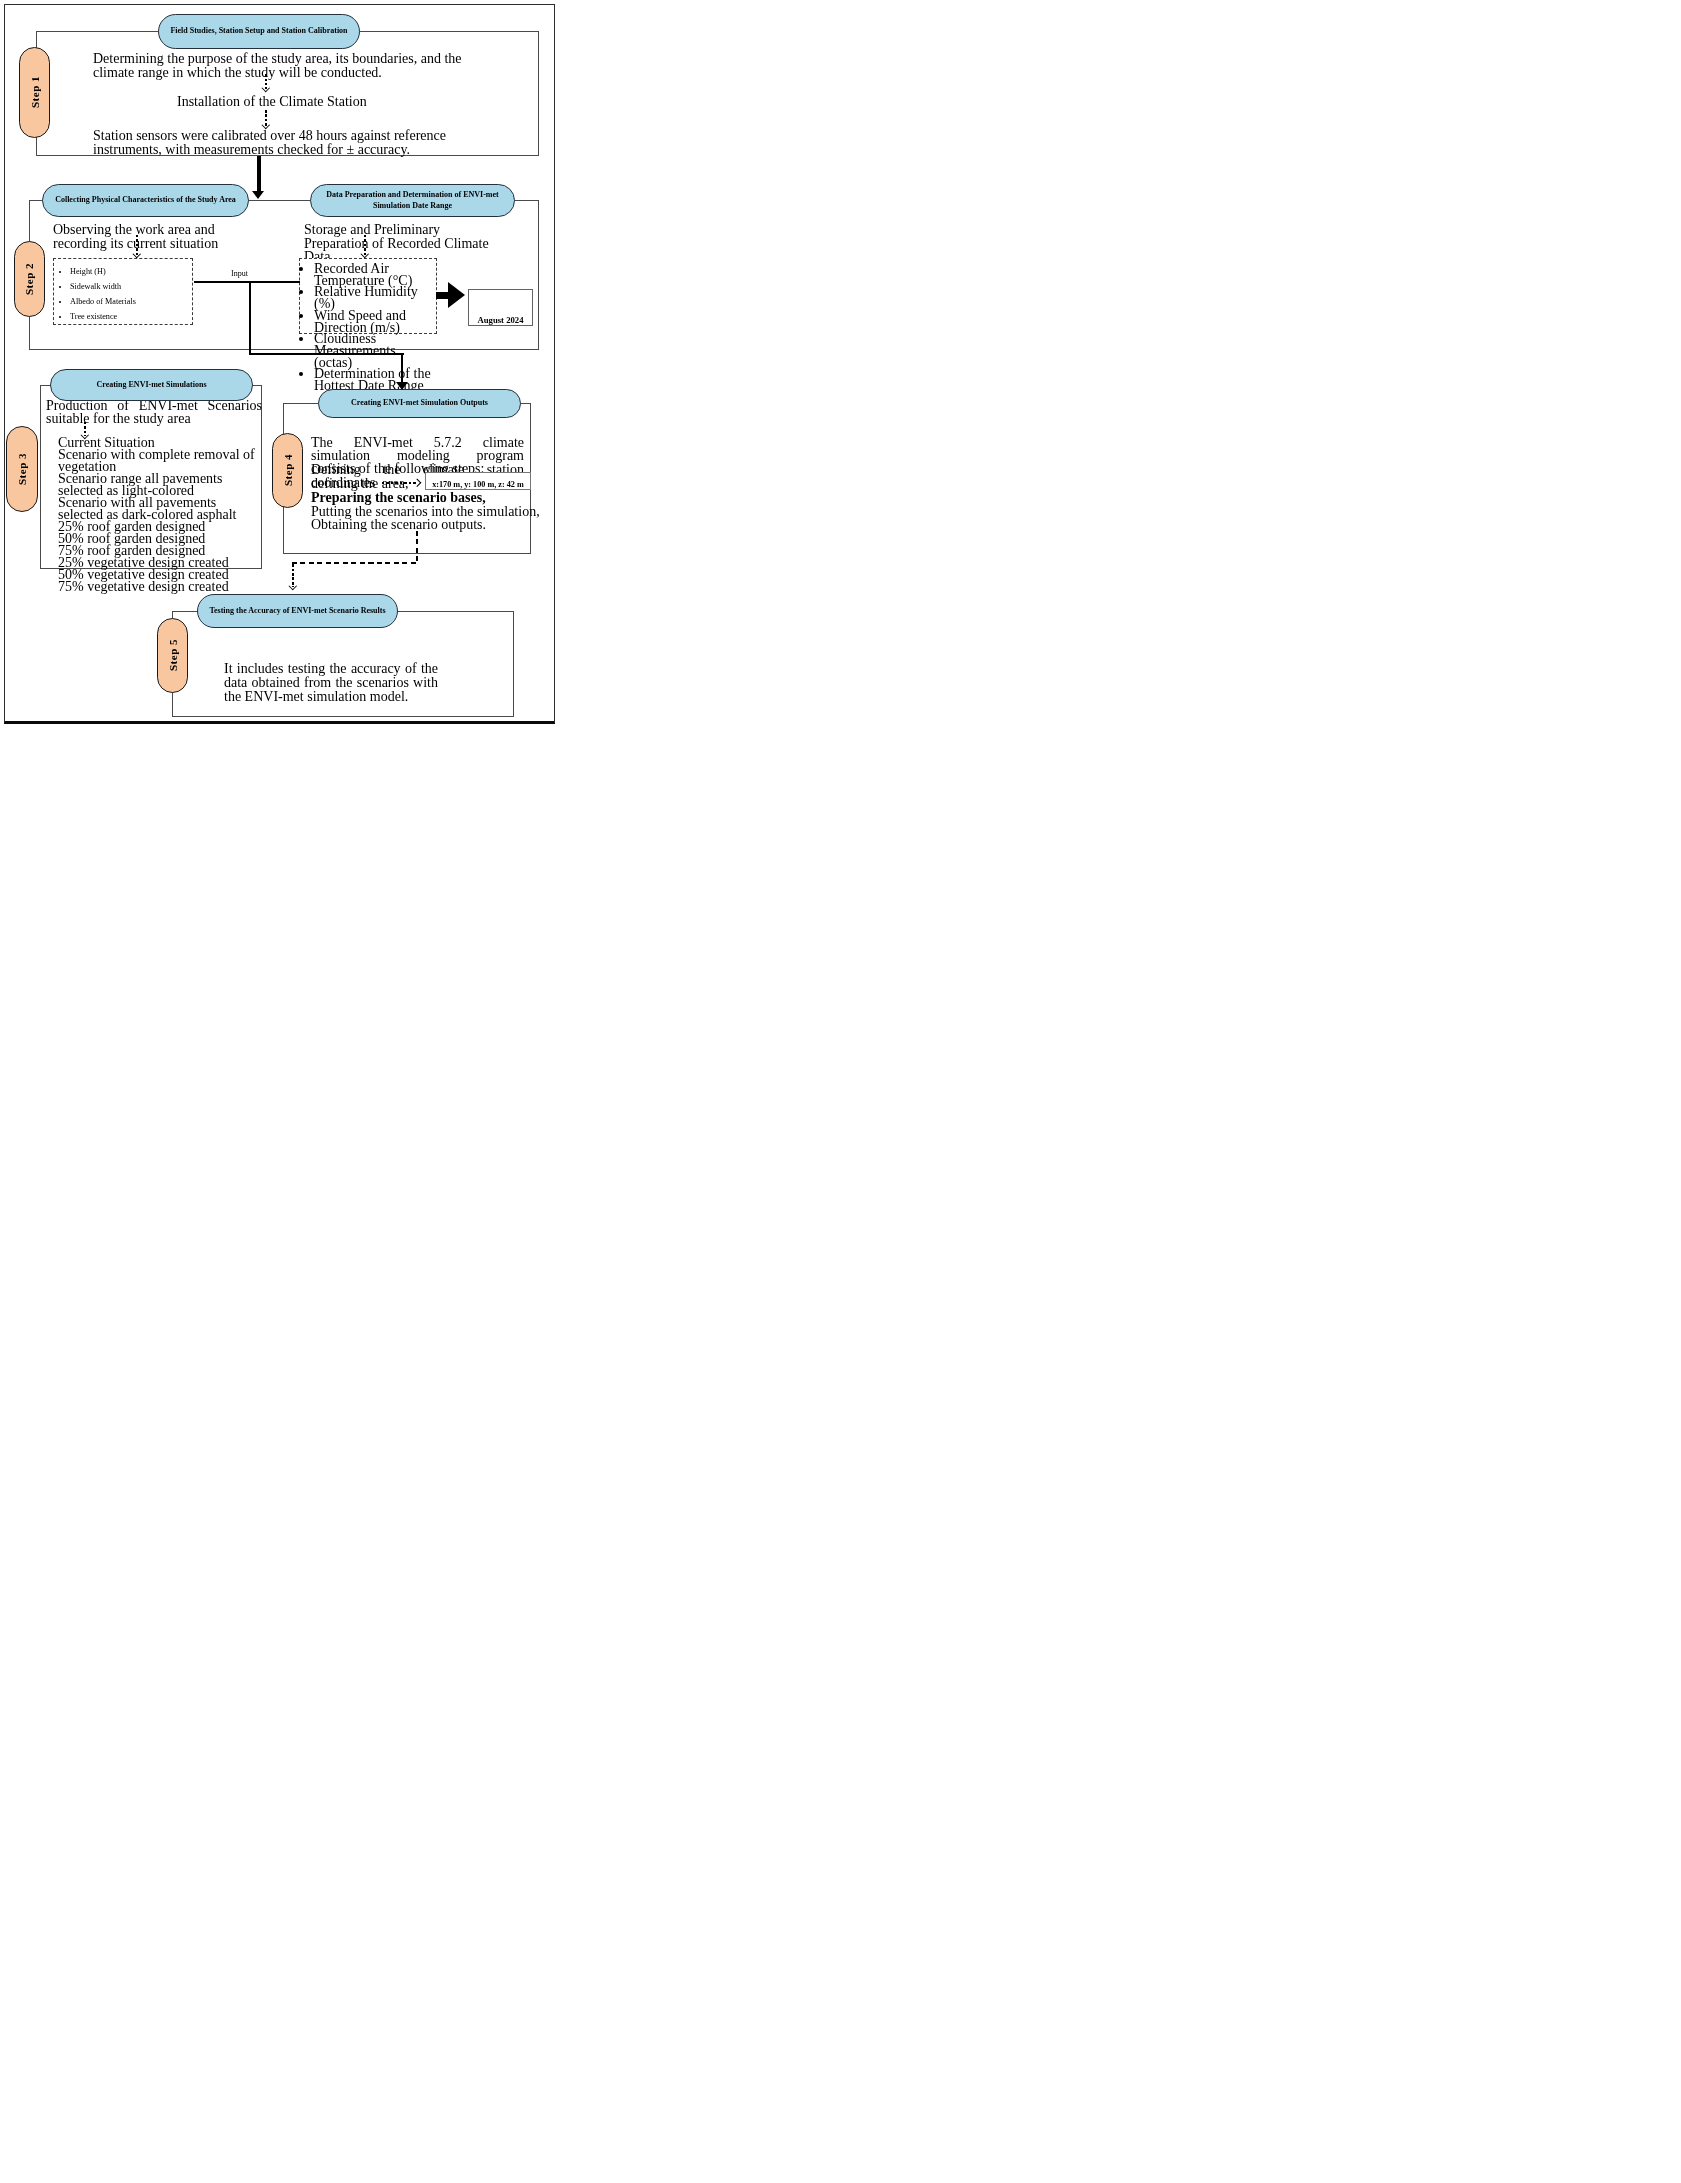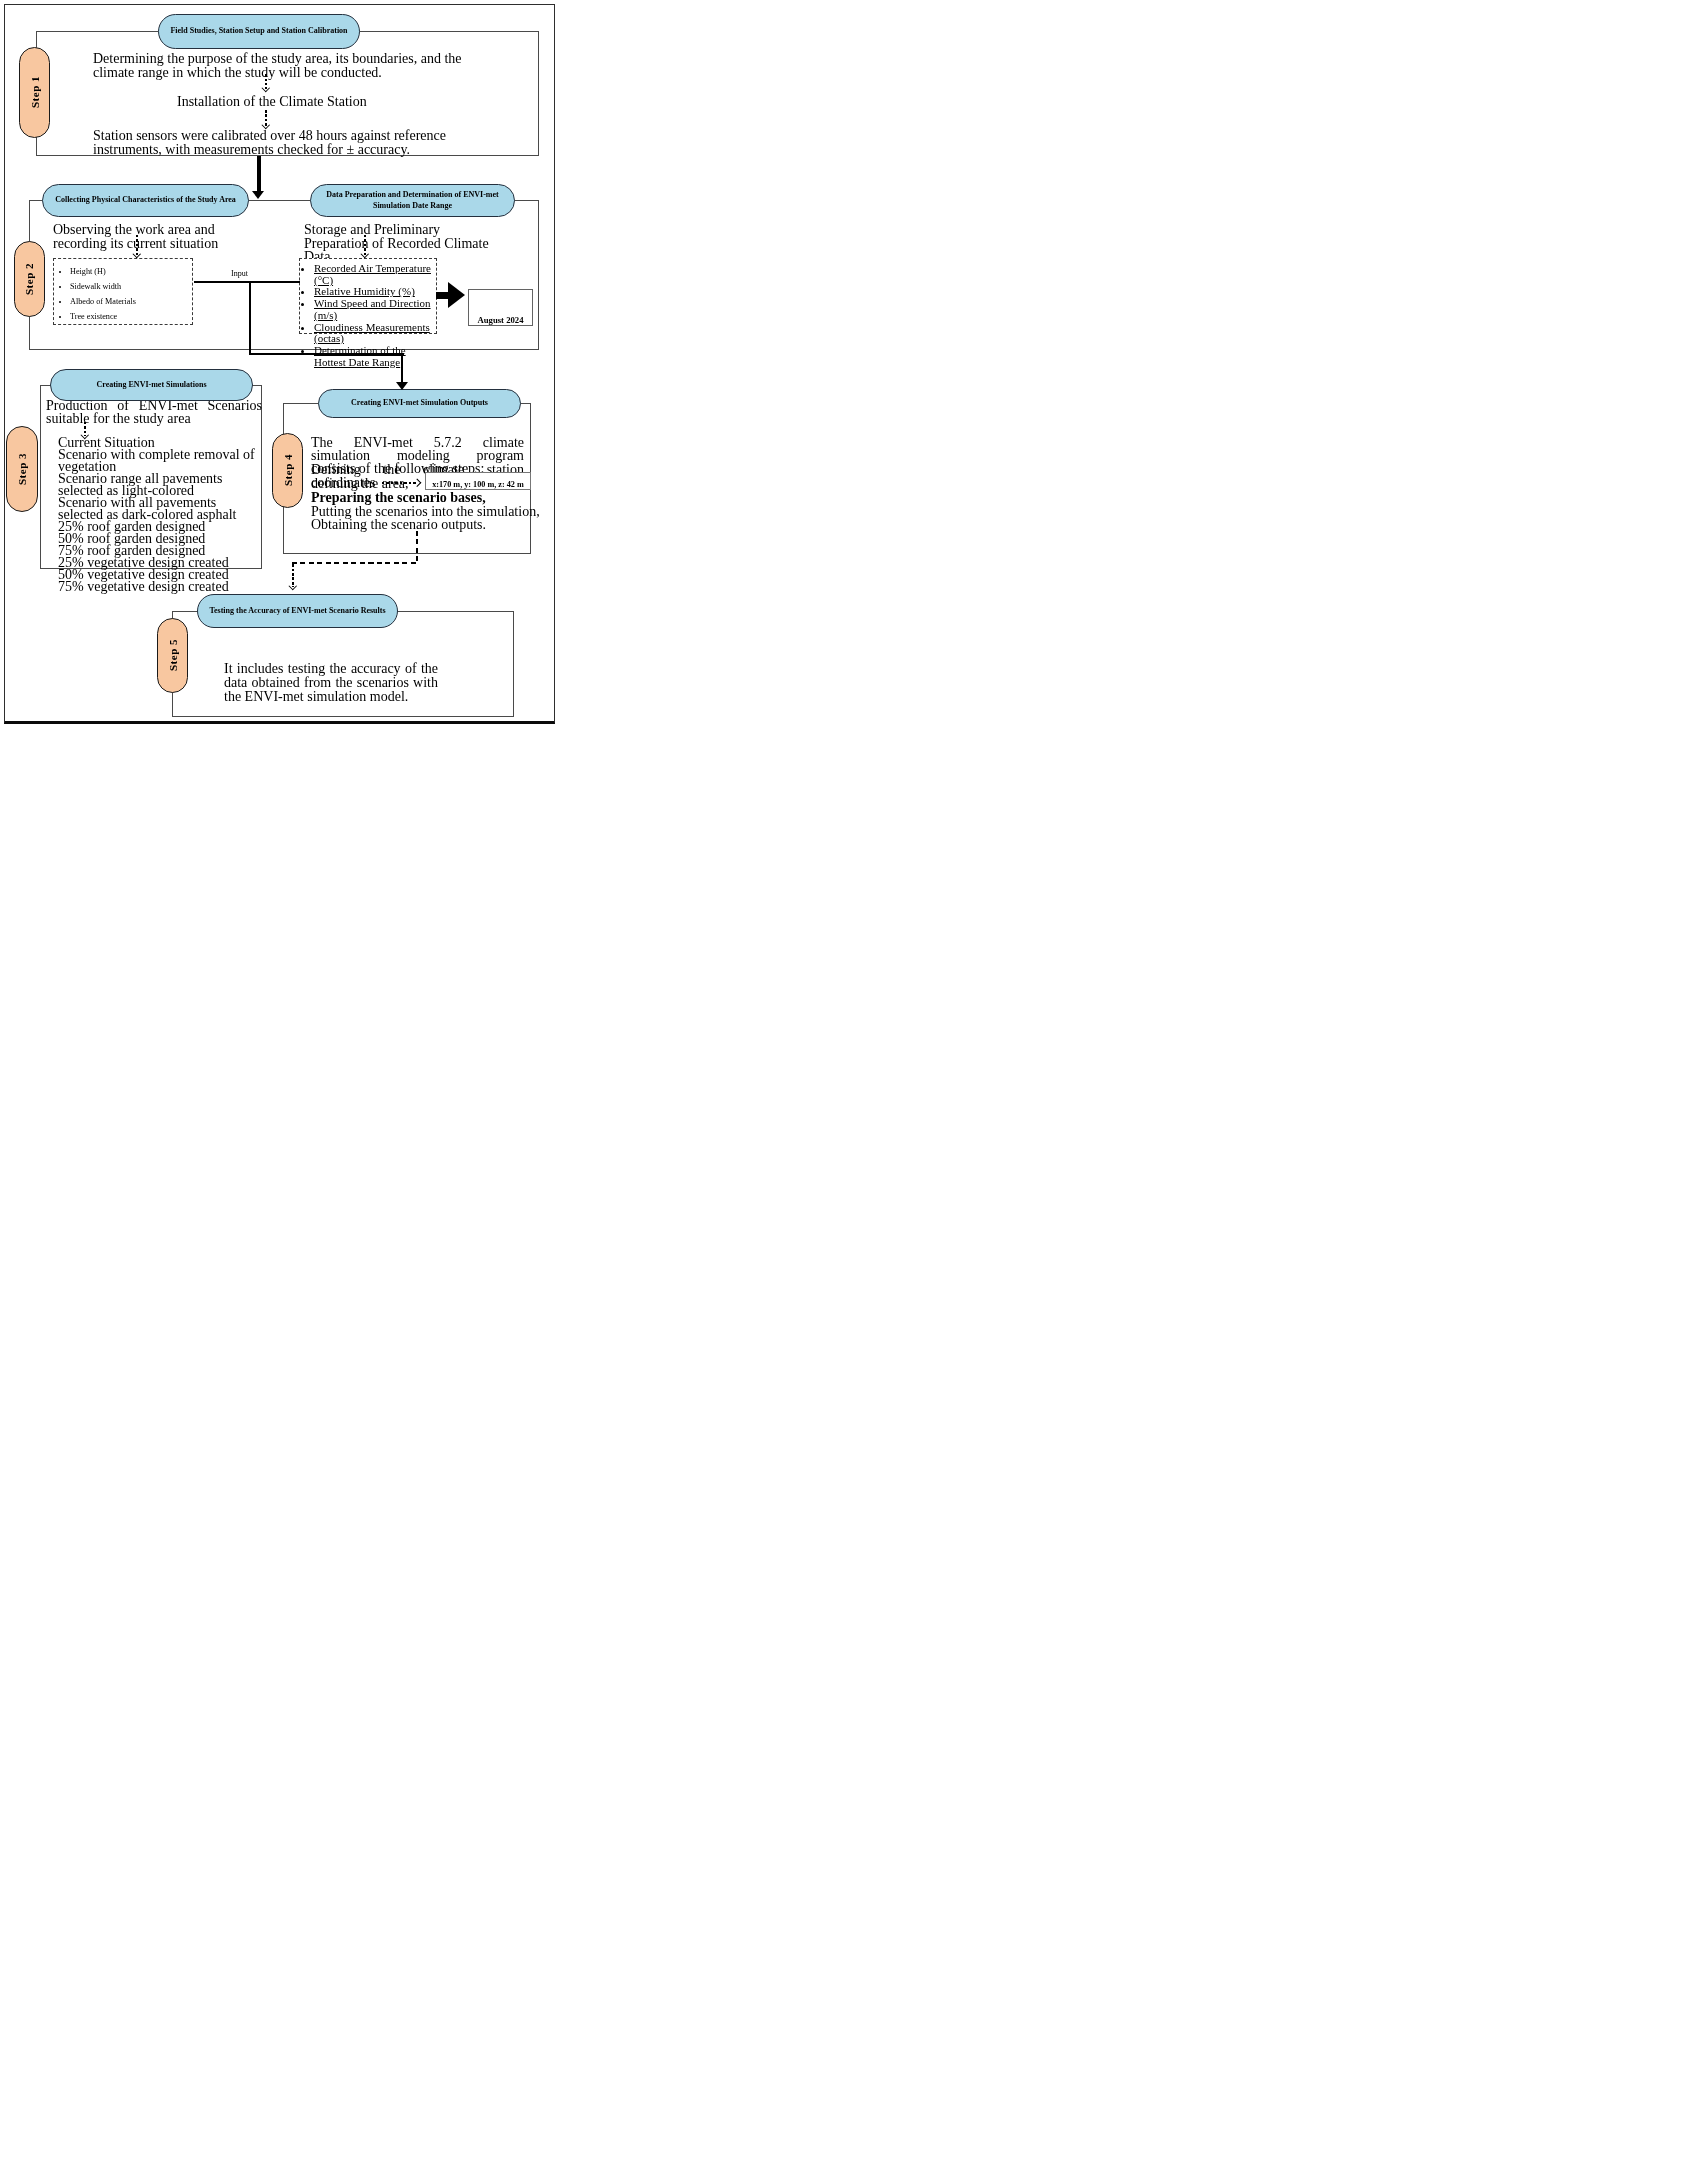"Recorded Air Temperature (°C)" ul { font-size: 11px -> 14px; text-decoration: underline -> none }
